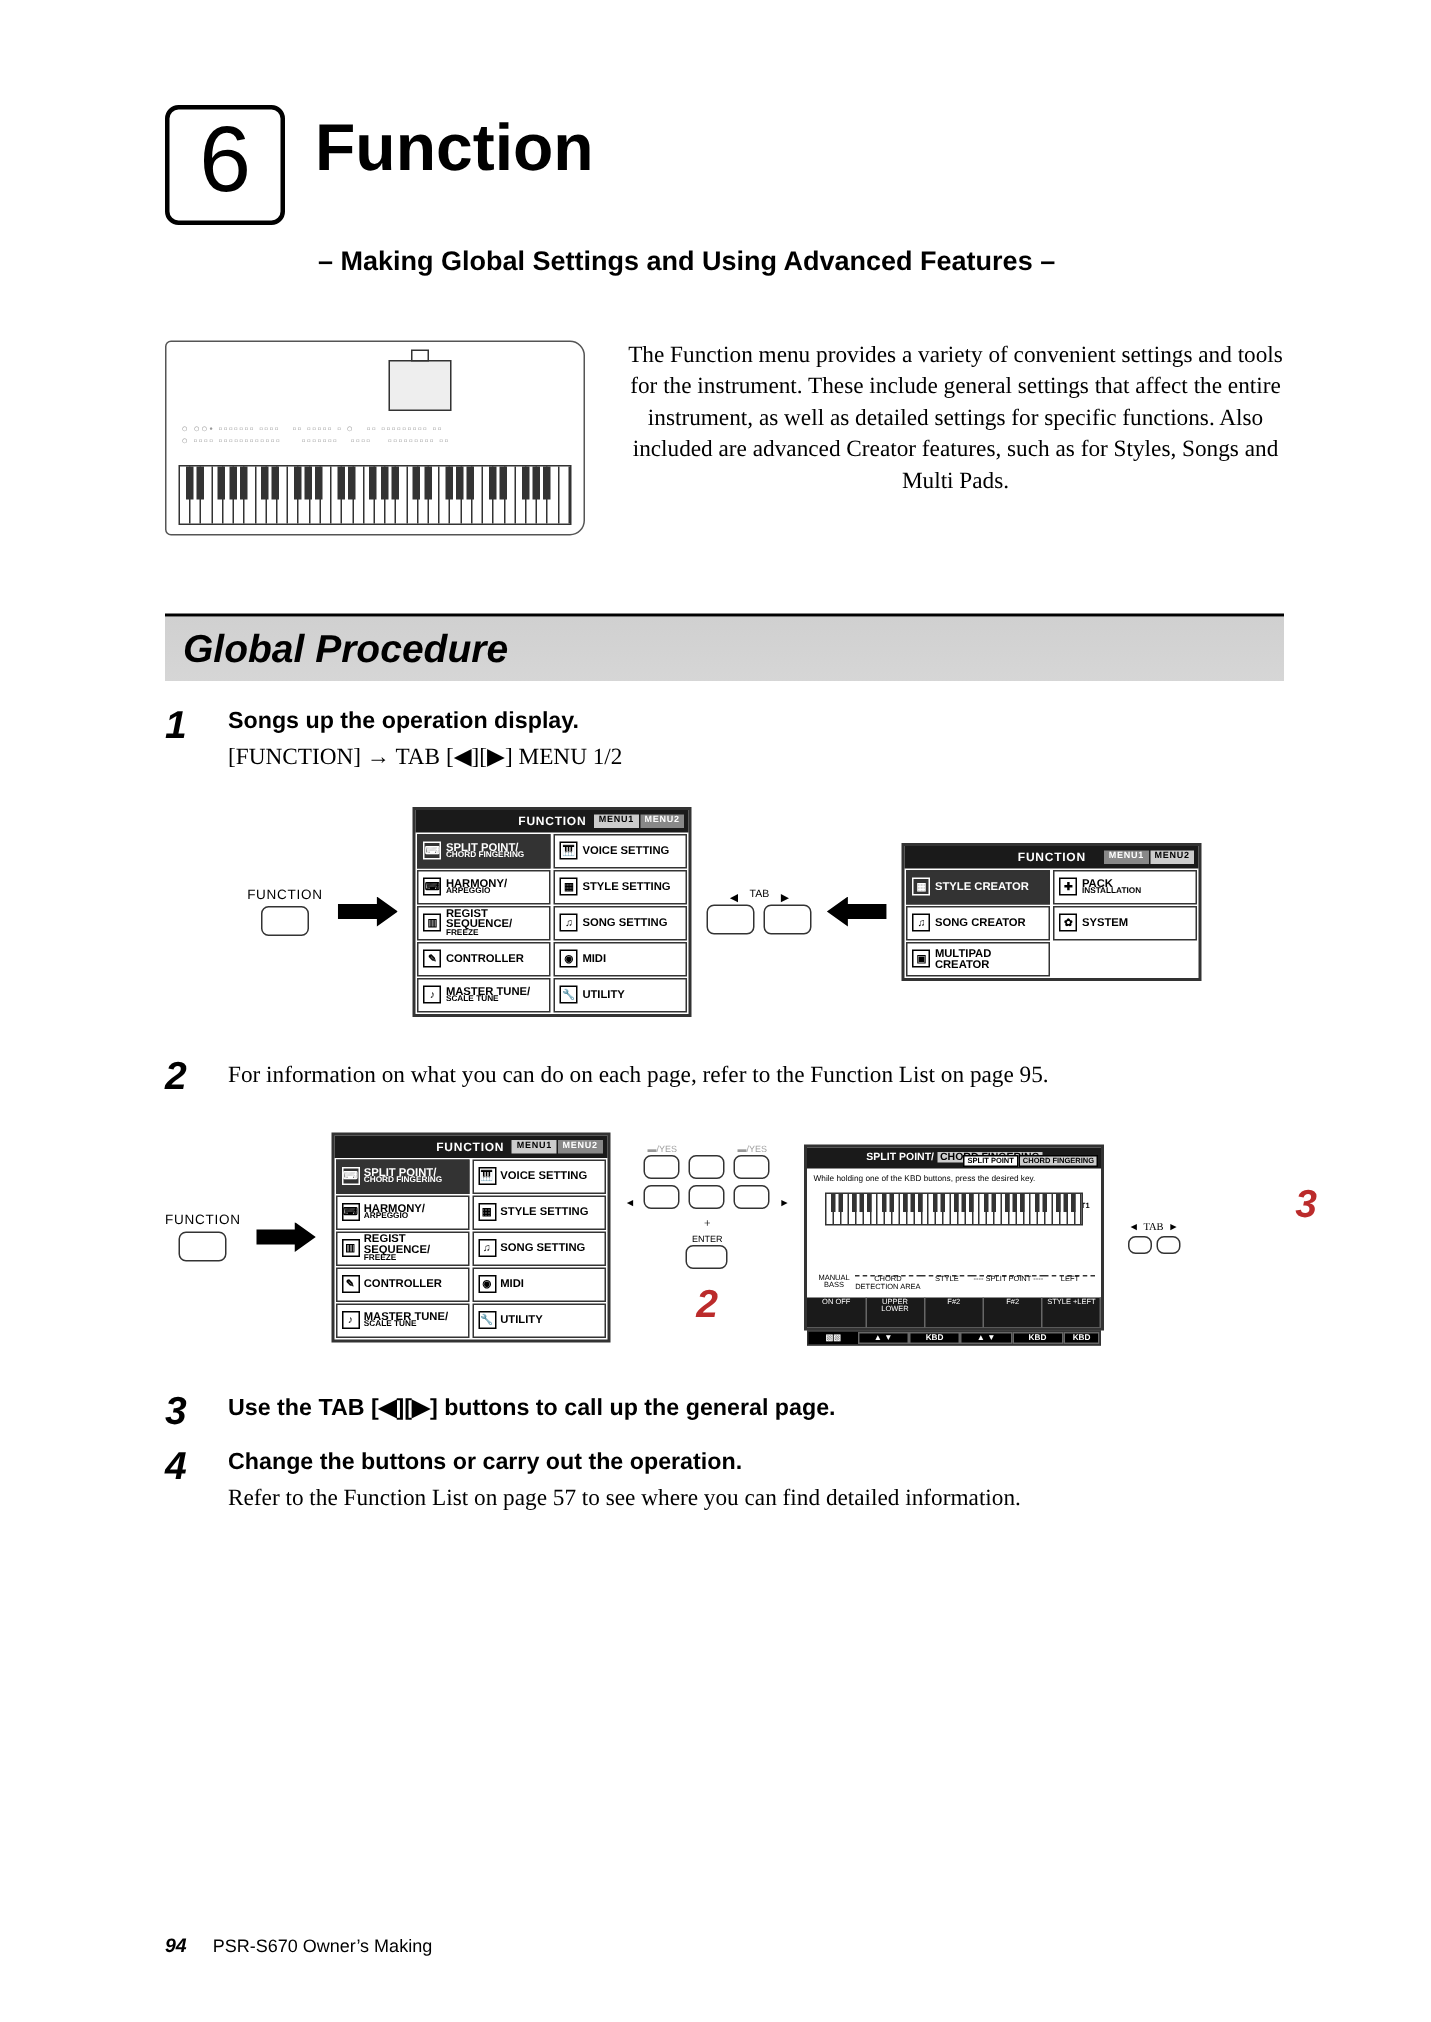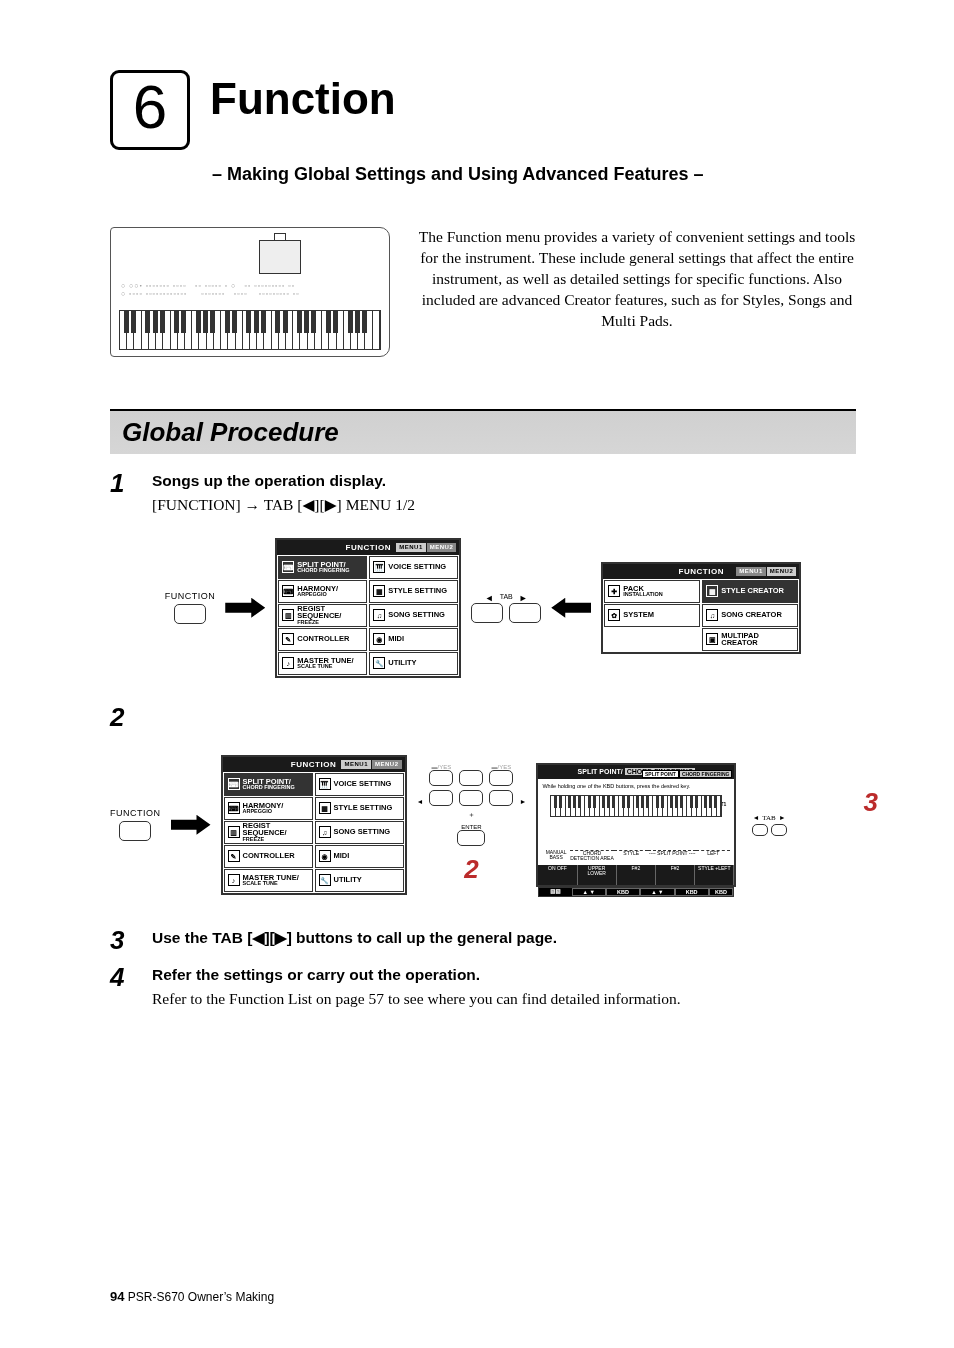"PACK" div.menu-col { order: before "STYLE CREATOR" -> after "STYLE CREATOR" }
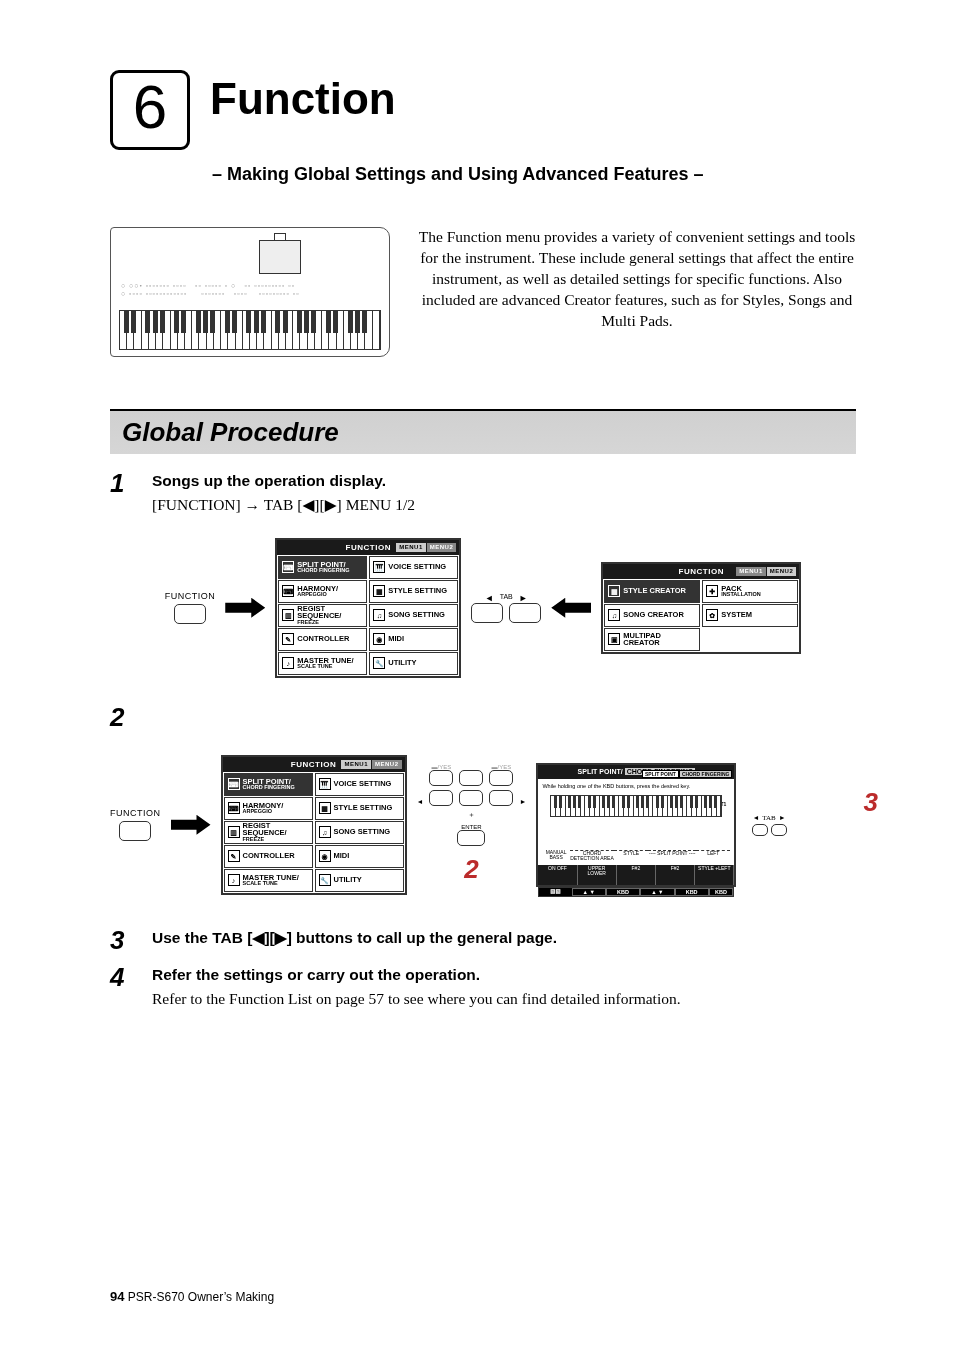"For information on what you" div.step-sub { html: none -> <div>For information on what you can do on each page, refer to the Function List on page 95.</div> }
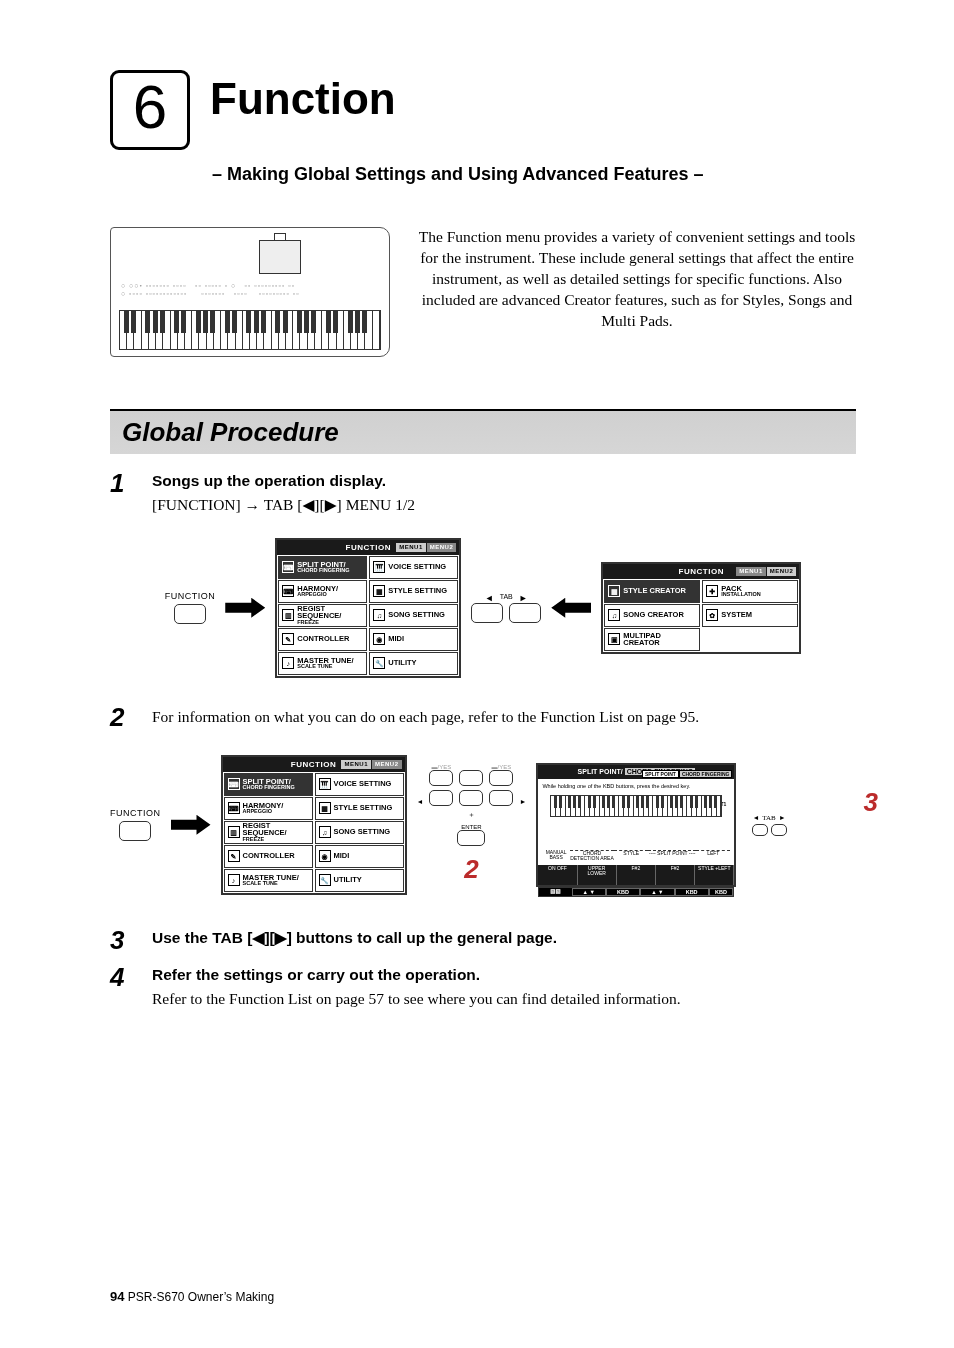"Refer the settings or carry" div.step-head { text: Refer the settings -> Change the buttons }
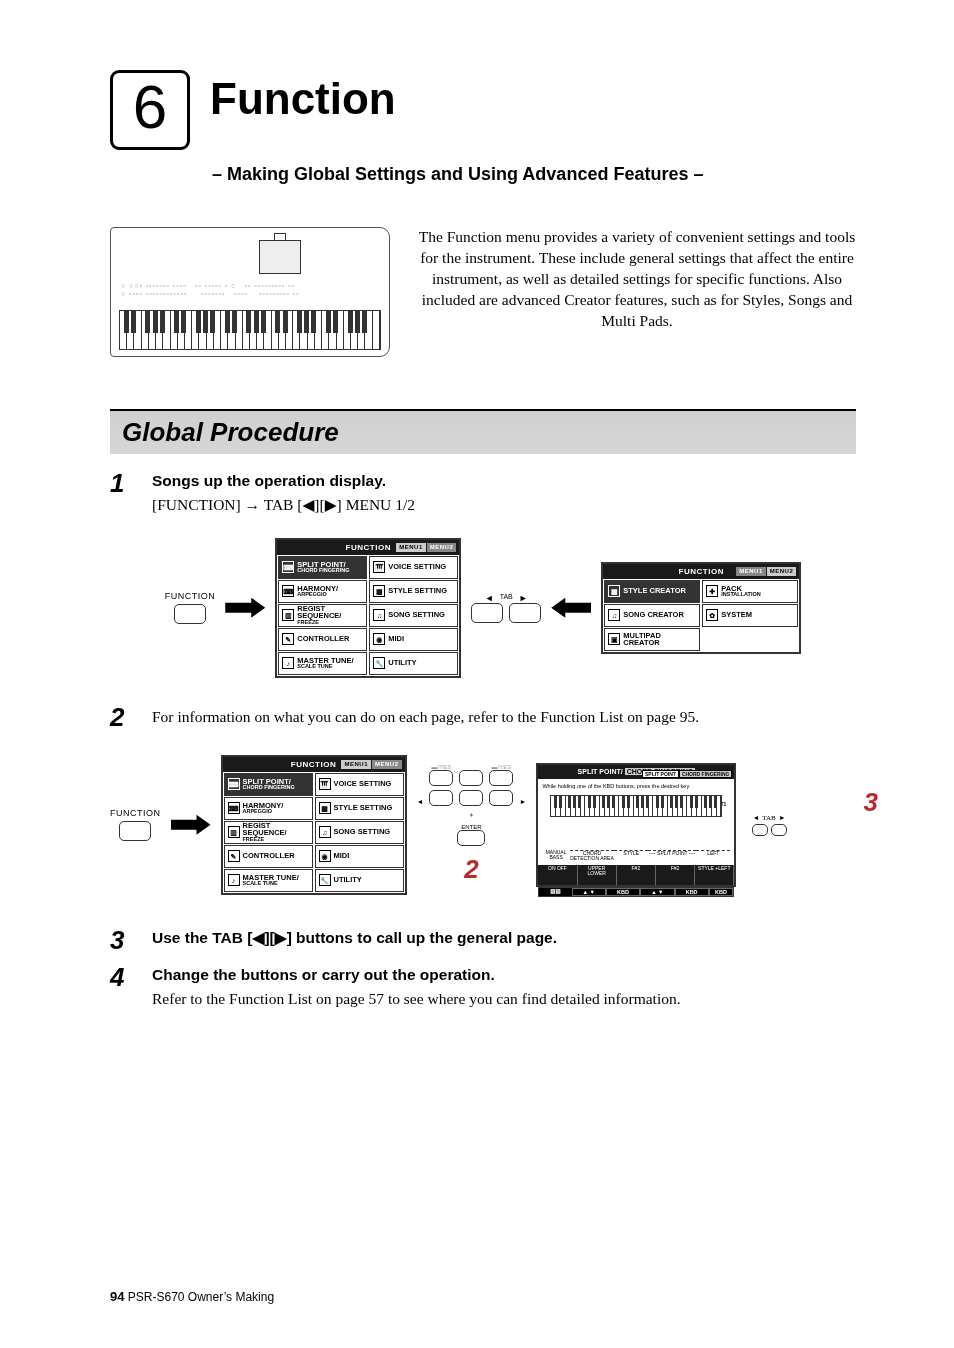"94" .footer .pg { font-style: none -> italic; margin-right: 0 -> 14px }
